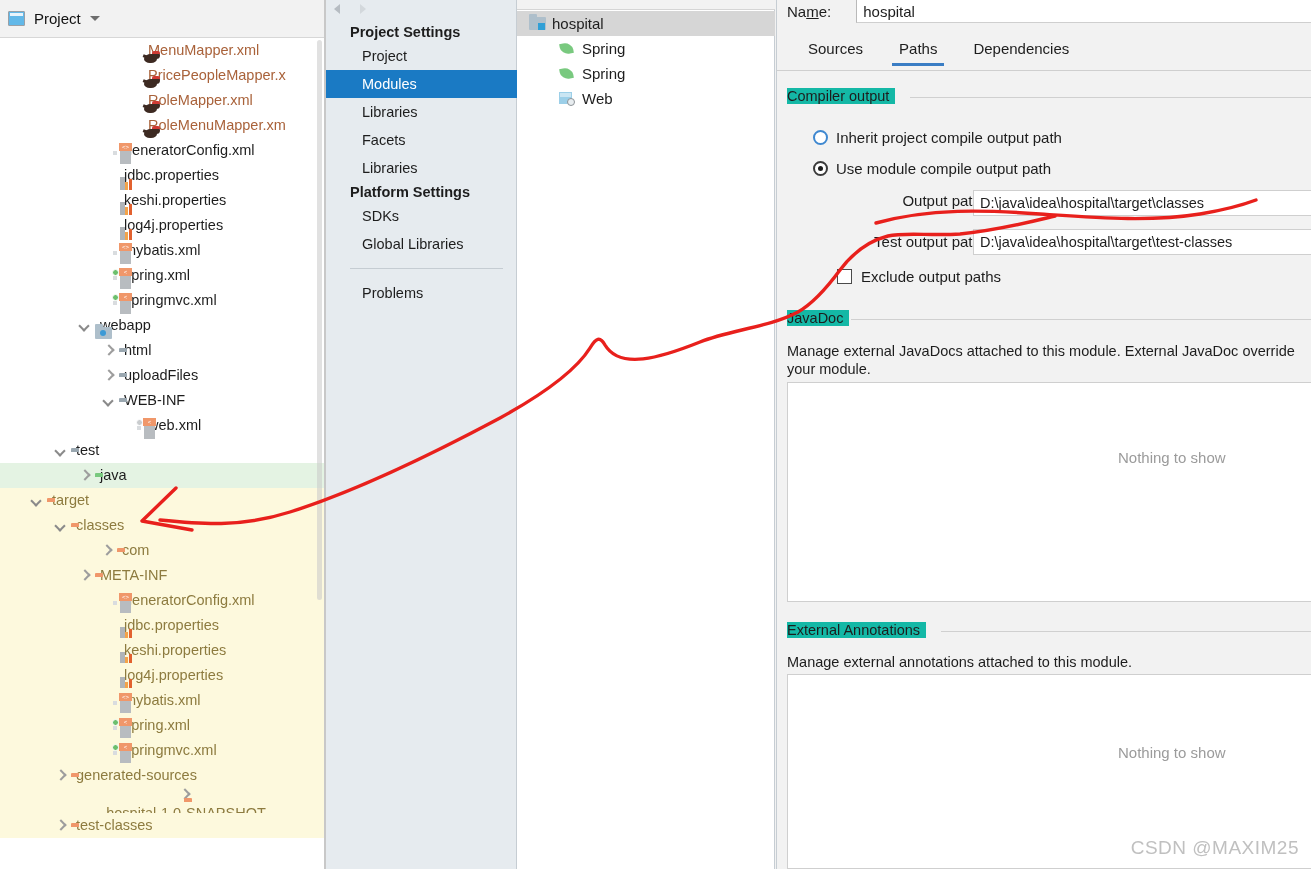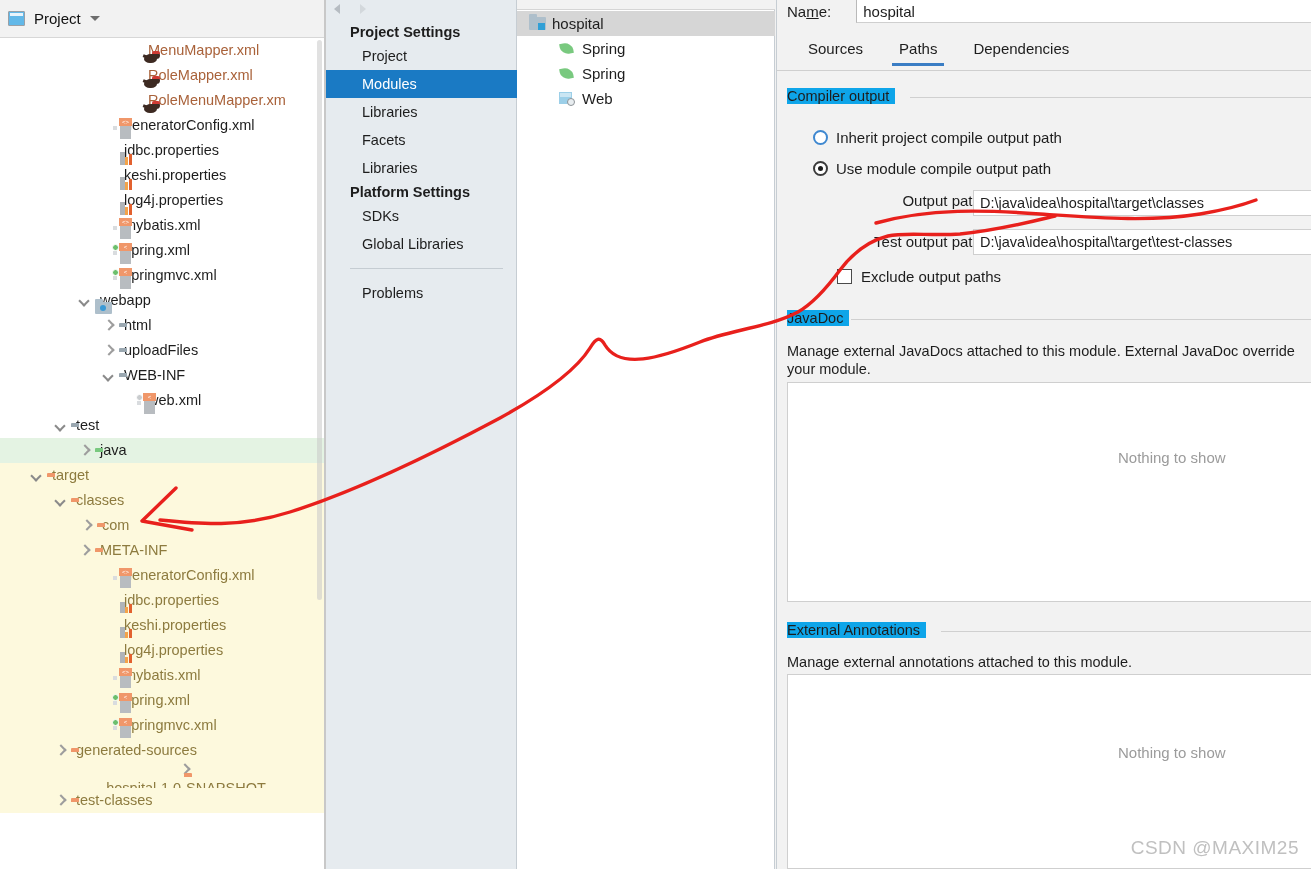"PricePeopleMapper.x" div.row { html: none -> <div> <span></span> <span><span><span></span><span></span><span></span><span></span></span></span> <span>PricePeopleMapper.x</span> </div> }
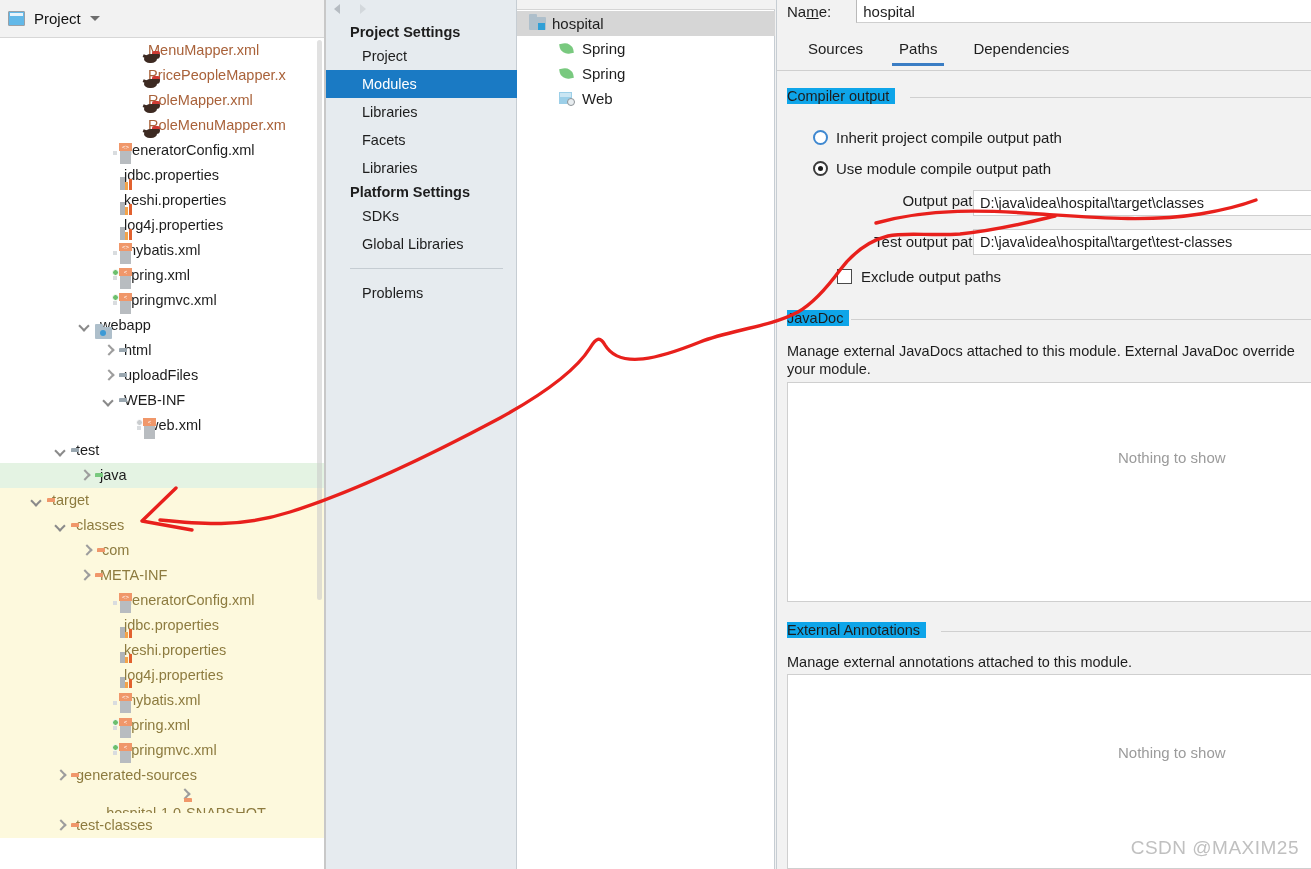"Compiler output" .group-title { background: #0ea5e9 -> #14b8a6 }
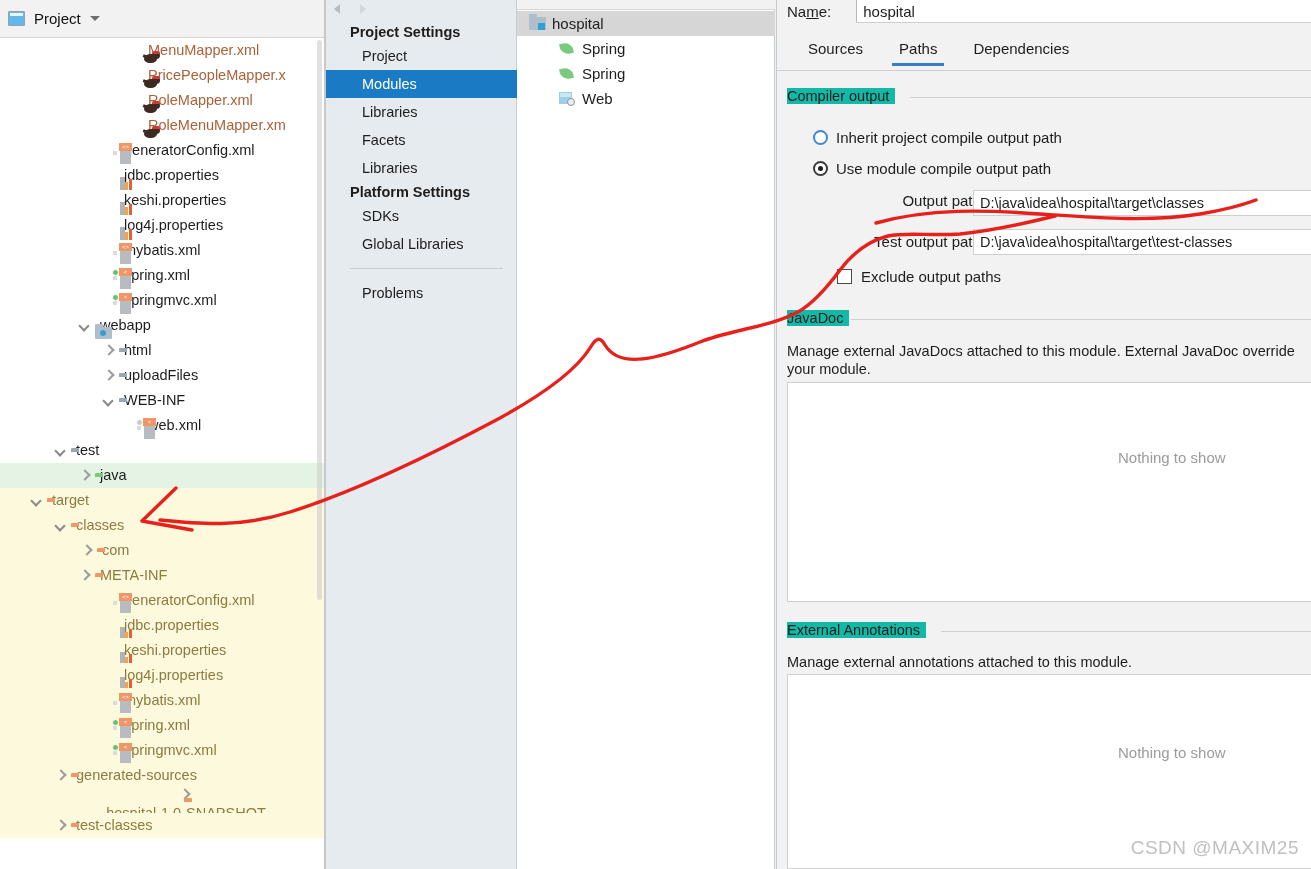"com" div.row { padding-left: 80px -> 100px }
